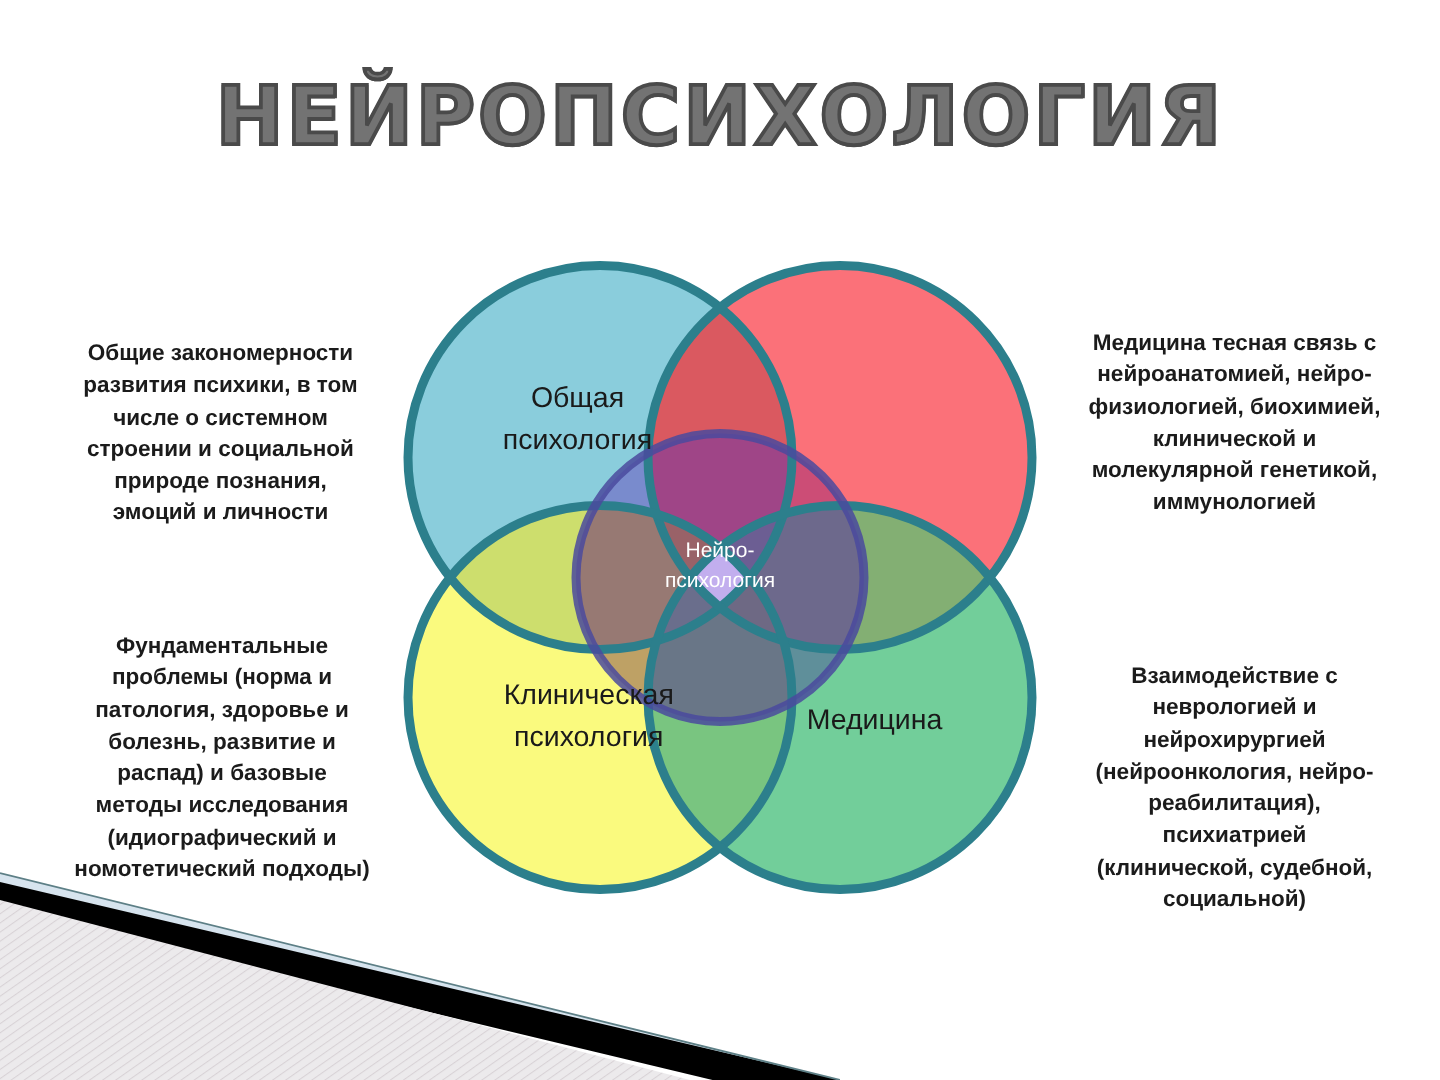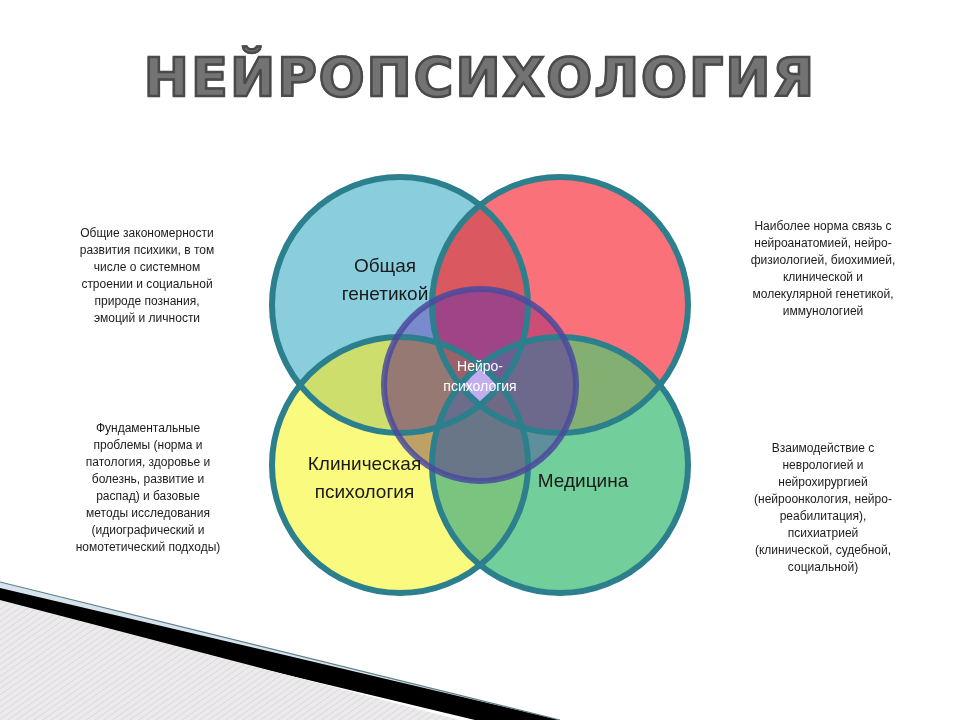"Общие закономерности" .side-text { font-size: 12px -> 15px; font-weight: none -> bold }
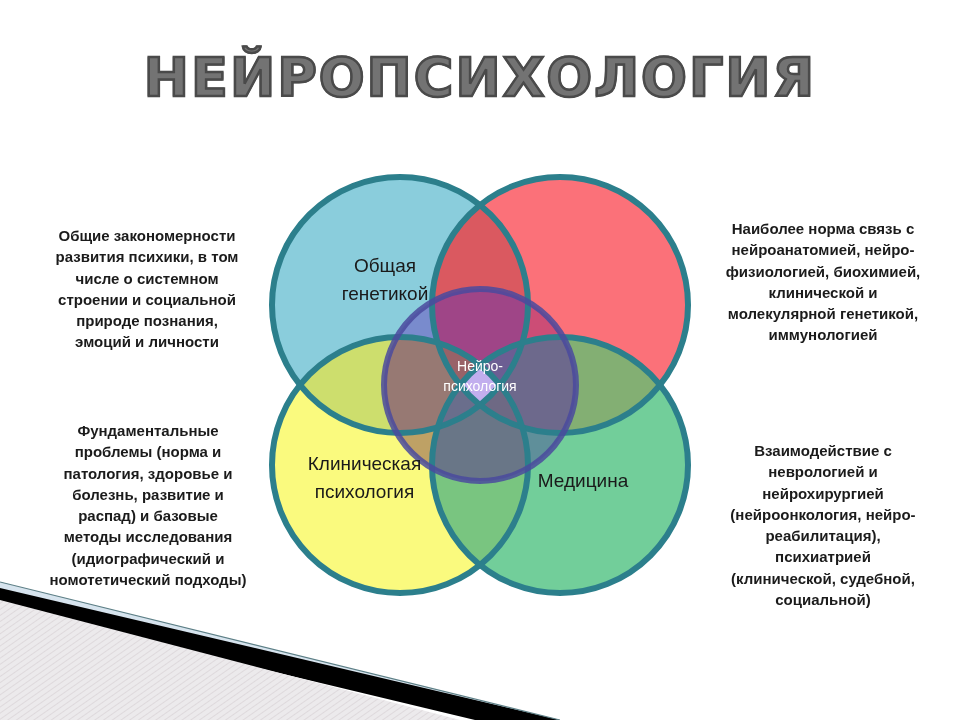"Наиболее норма связь с" div.side-text { text: Наиболее норма -> Медицина тесная }
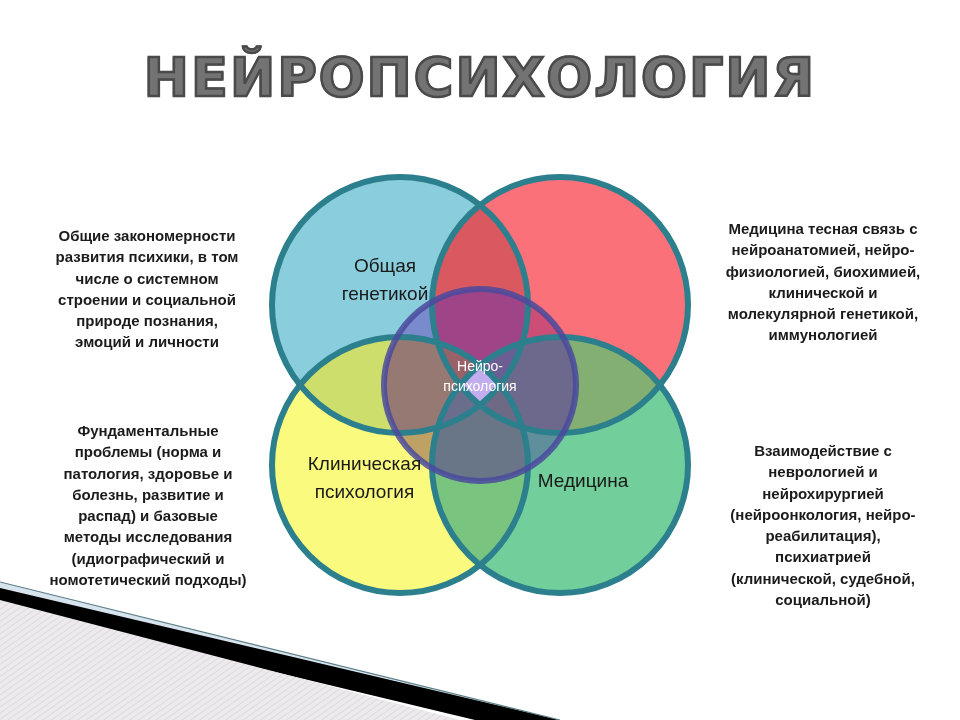"Общая" div.venn-label { text: генетикой -> психология }
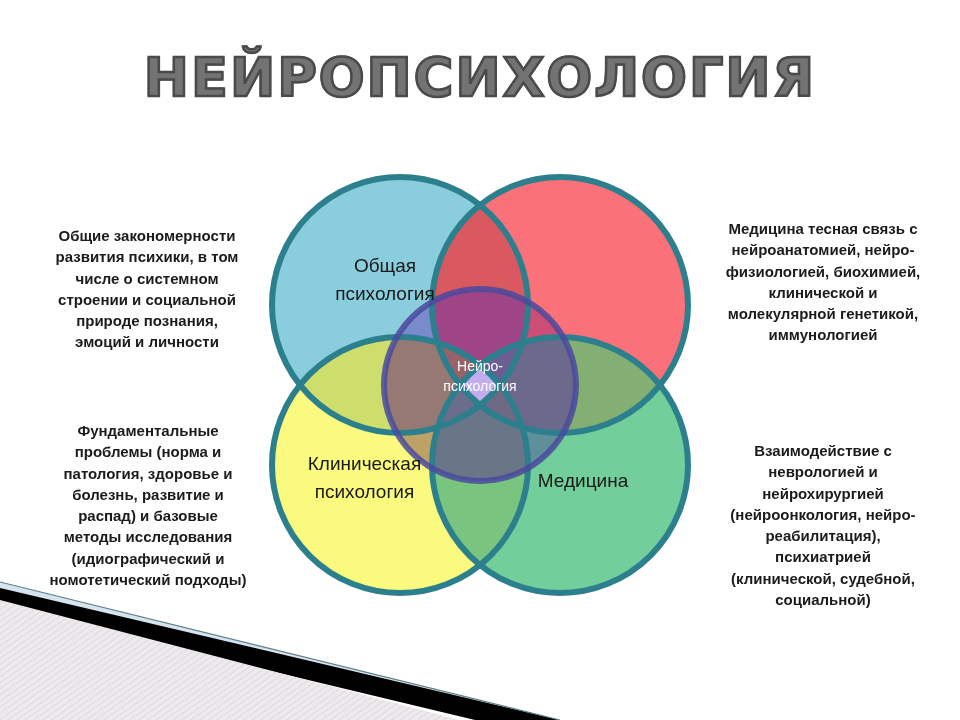"Клиническая" #lbl-clinical { left: 32px -> 60px }
